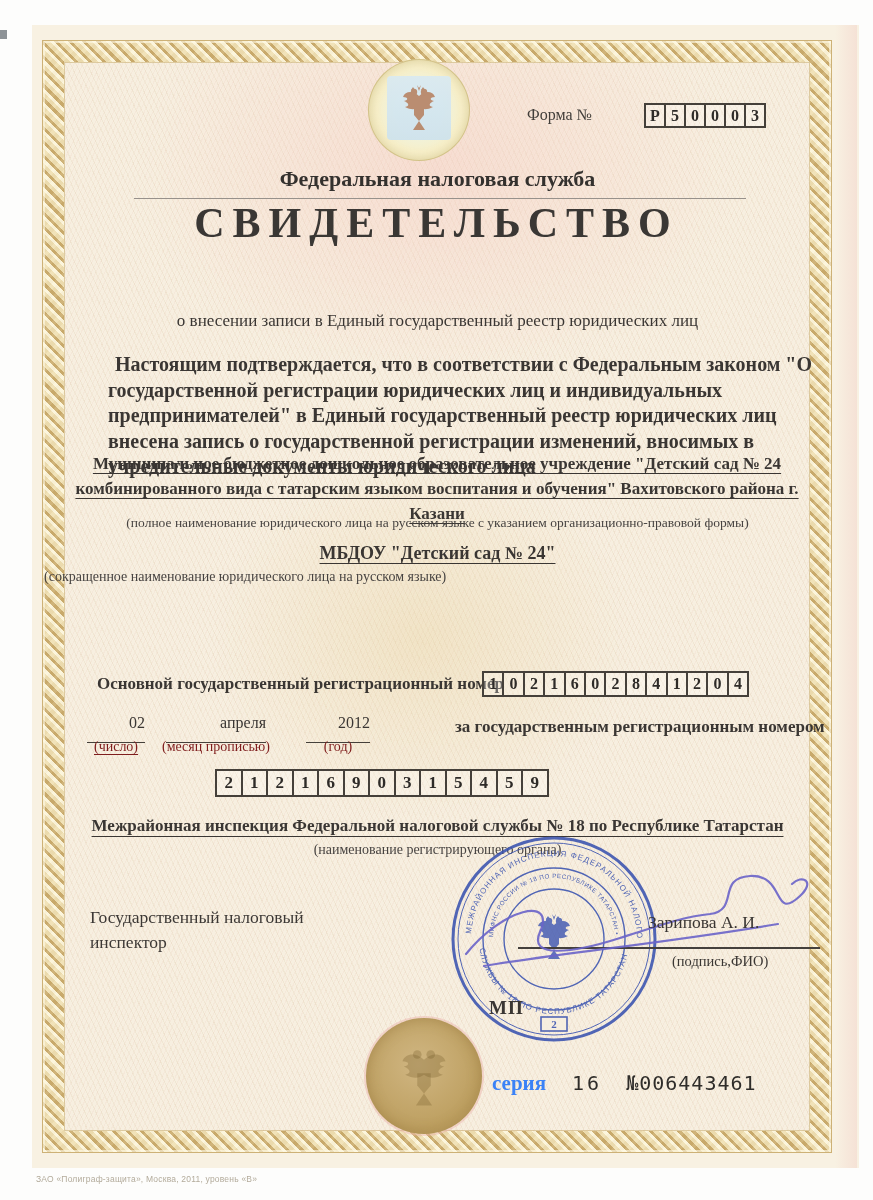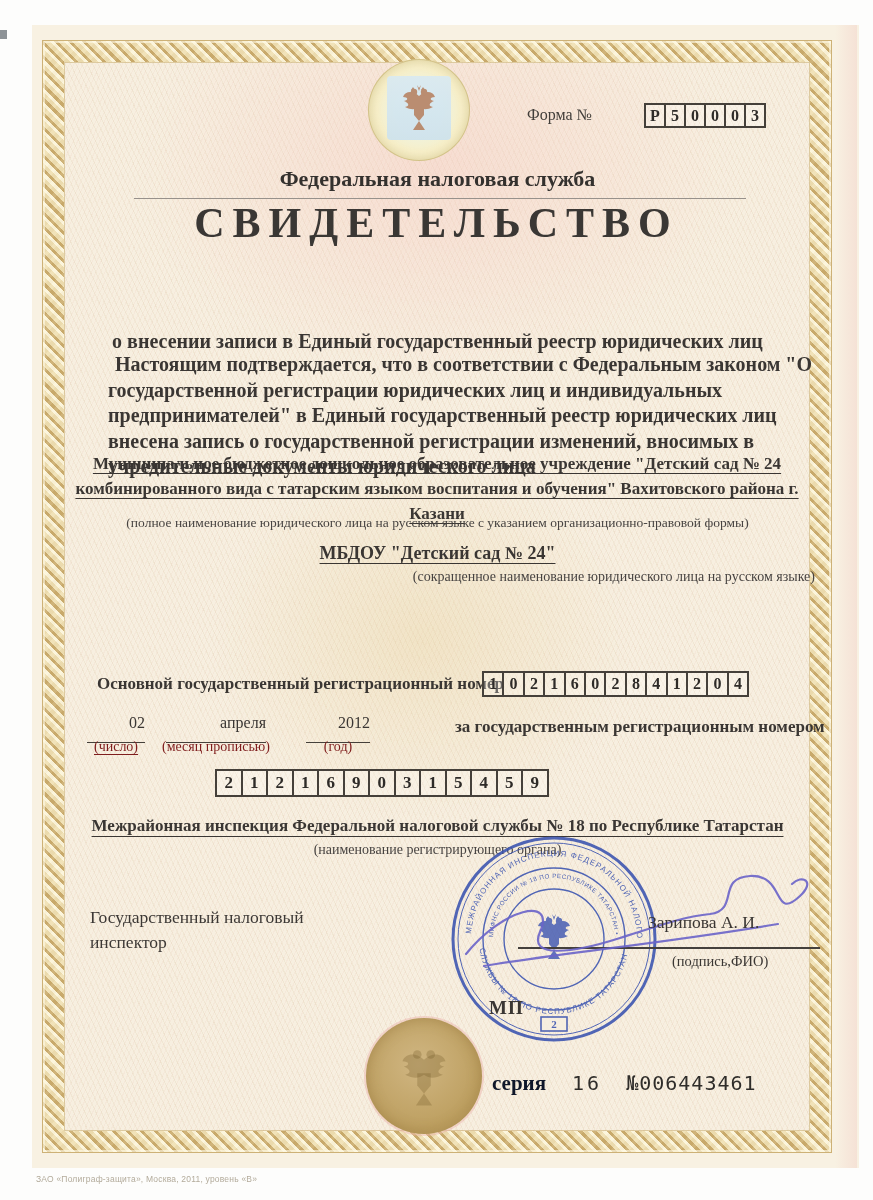"о внесении записи в Единый" .subtitle { font-size: 20px -> 17px; font-weight: bold -> normal; margin-top: 19px -> none }
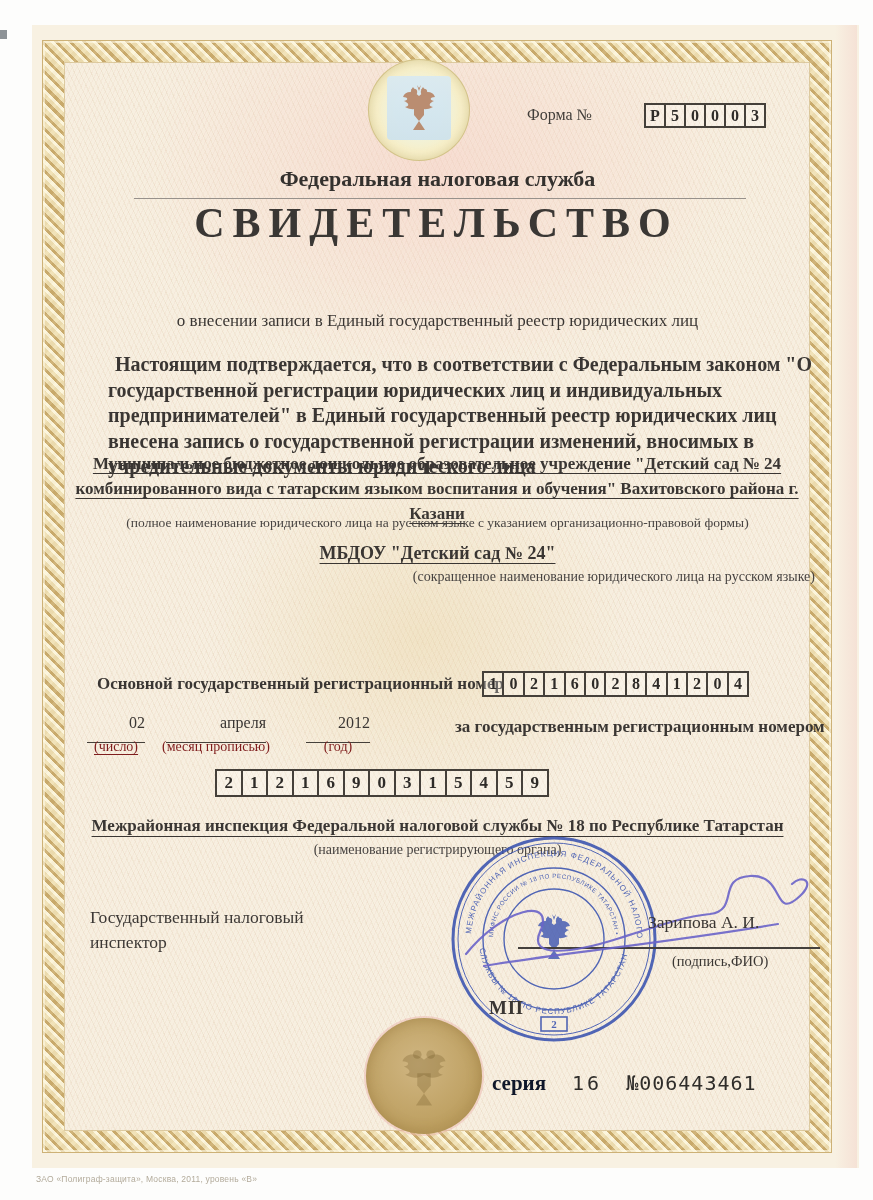"(сокращенное наименование юридического" .short-name-caption { left: 60px -> 44px; text-align: right -> left }
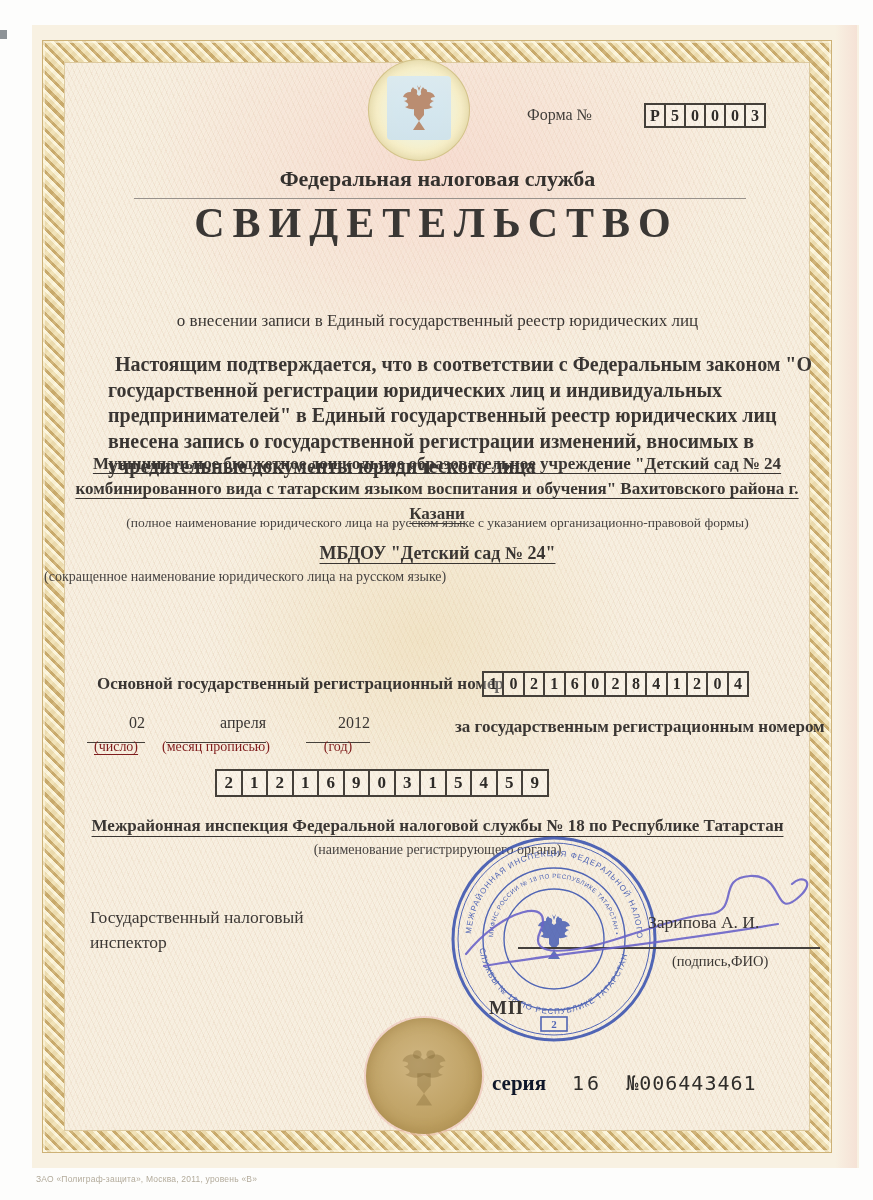"серия" .series-label { color: #0f172a -> #3b82f6 }
